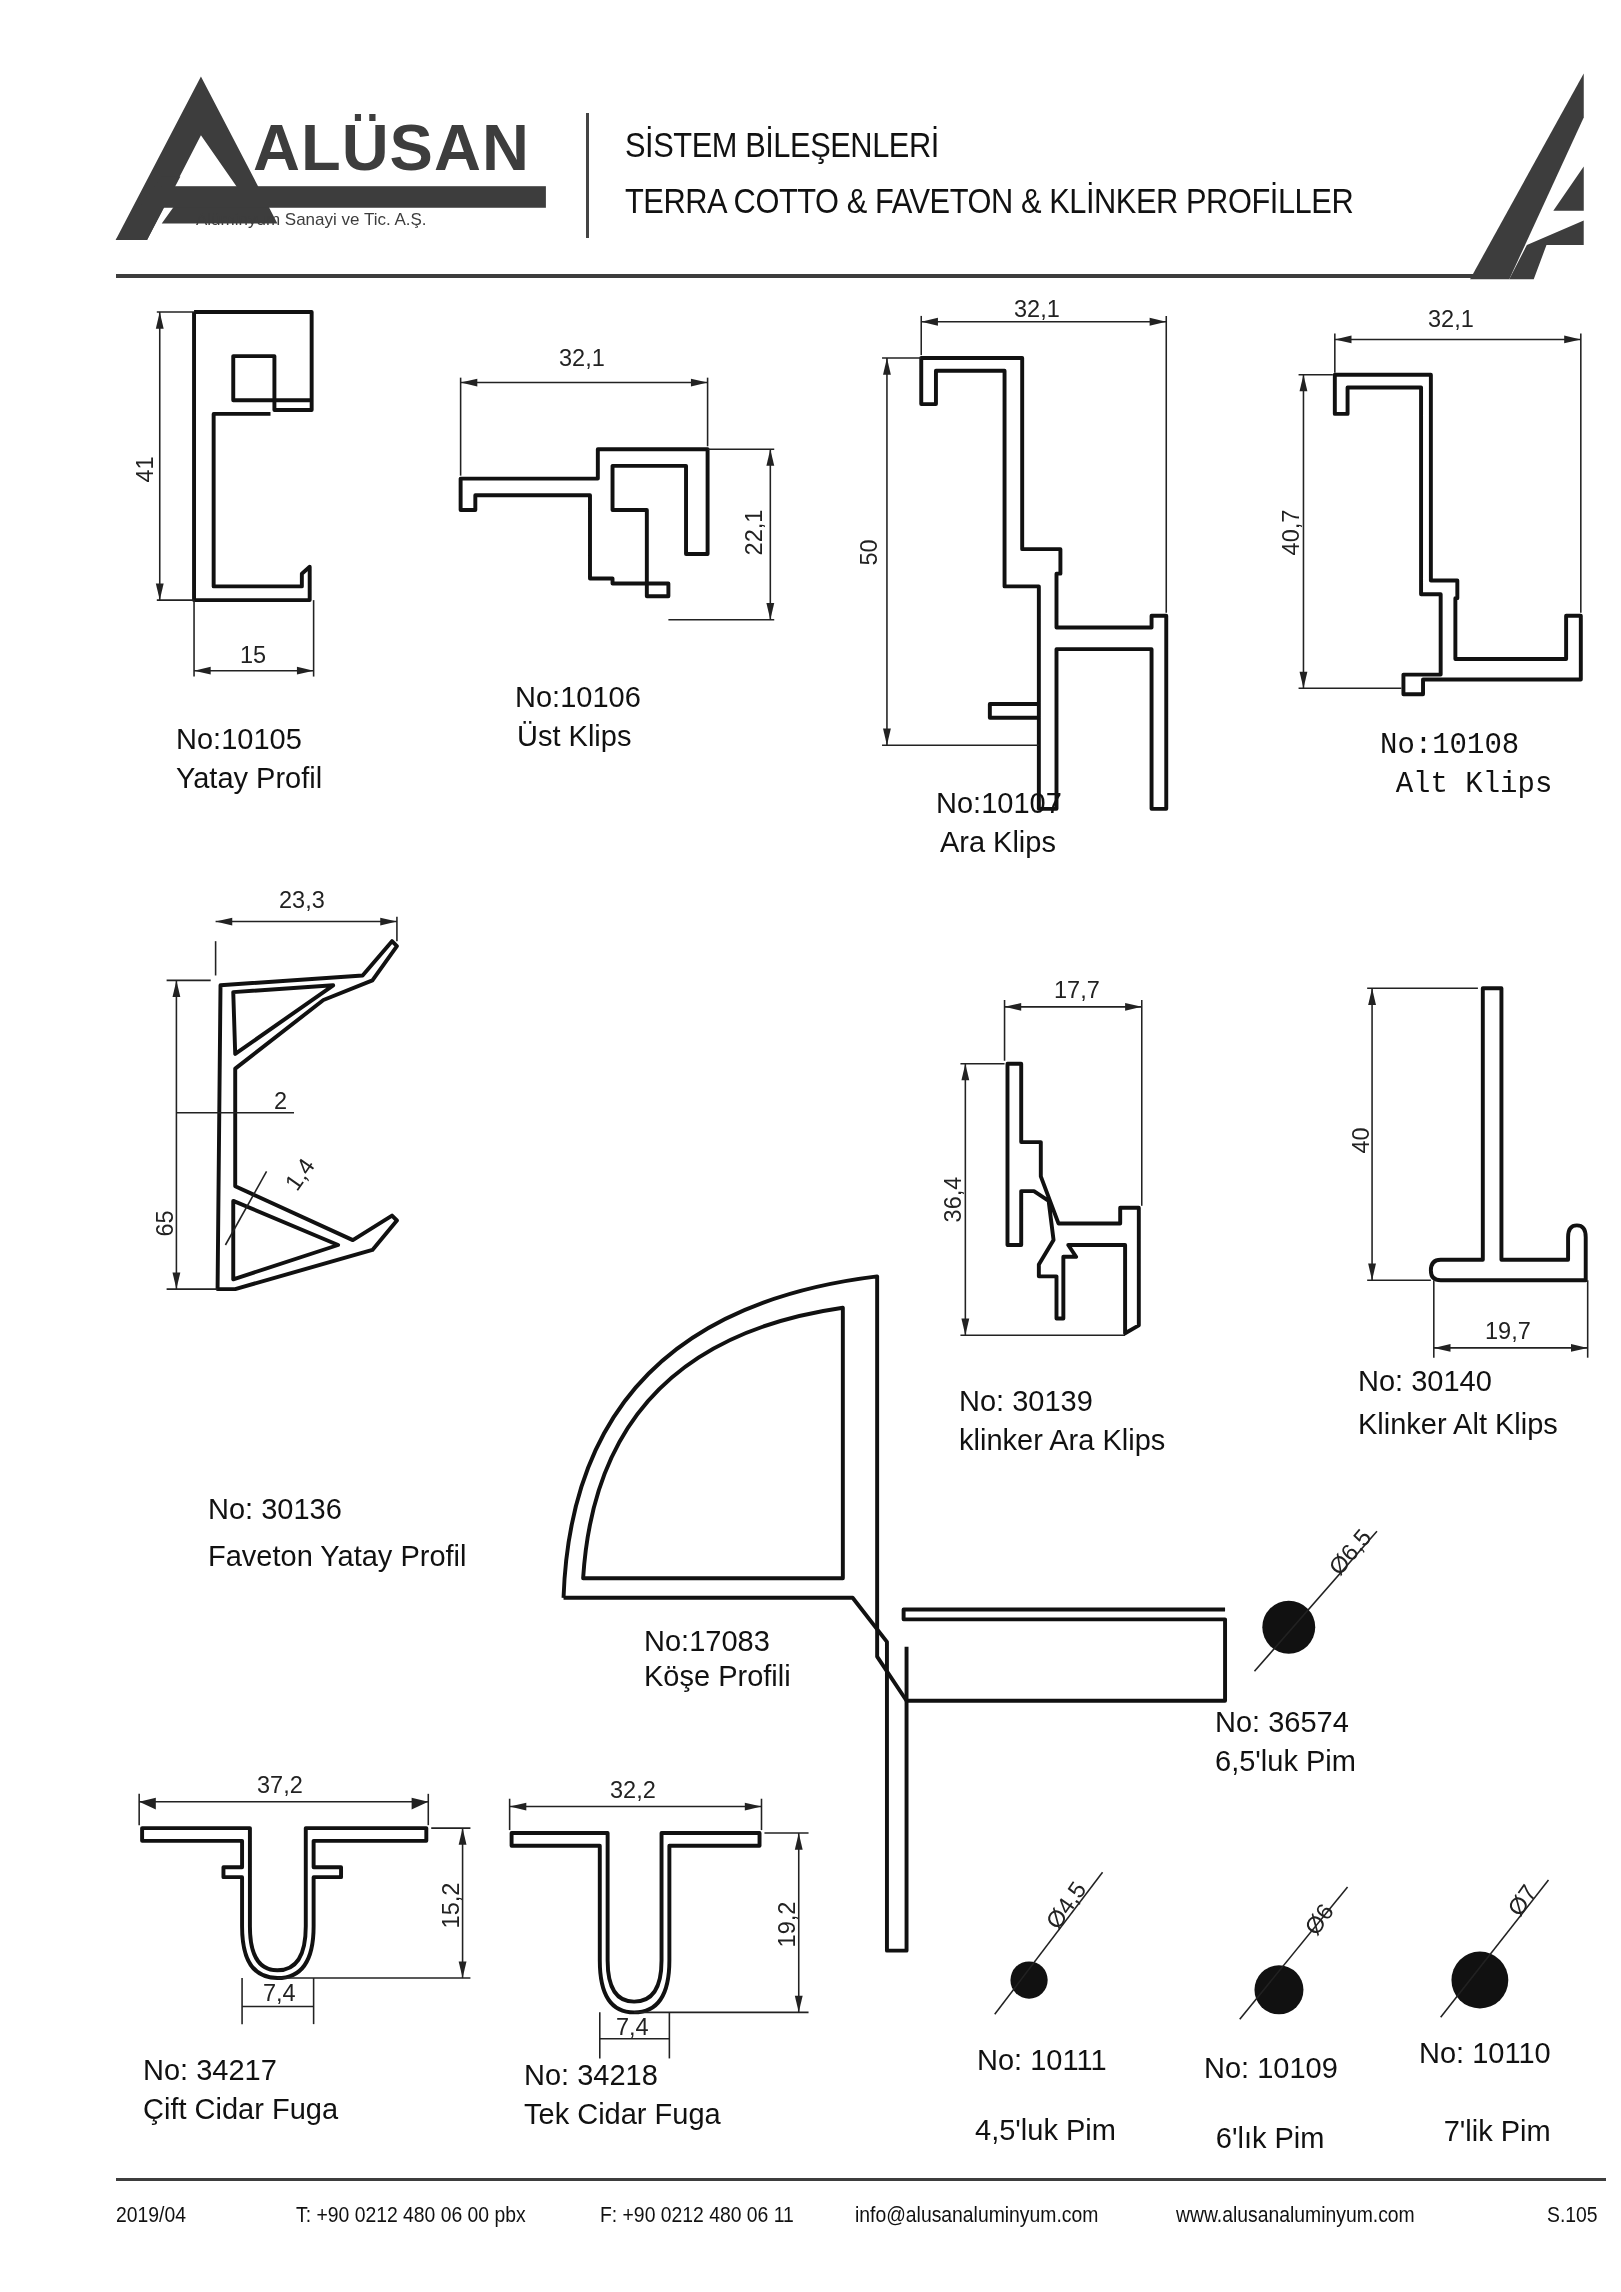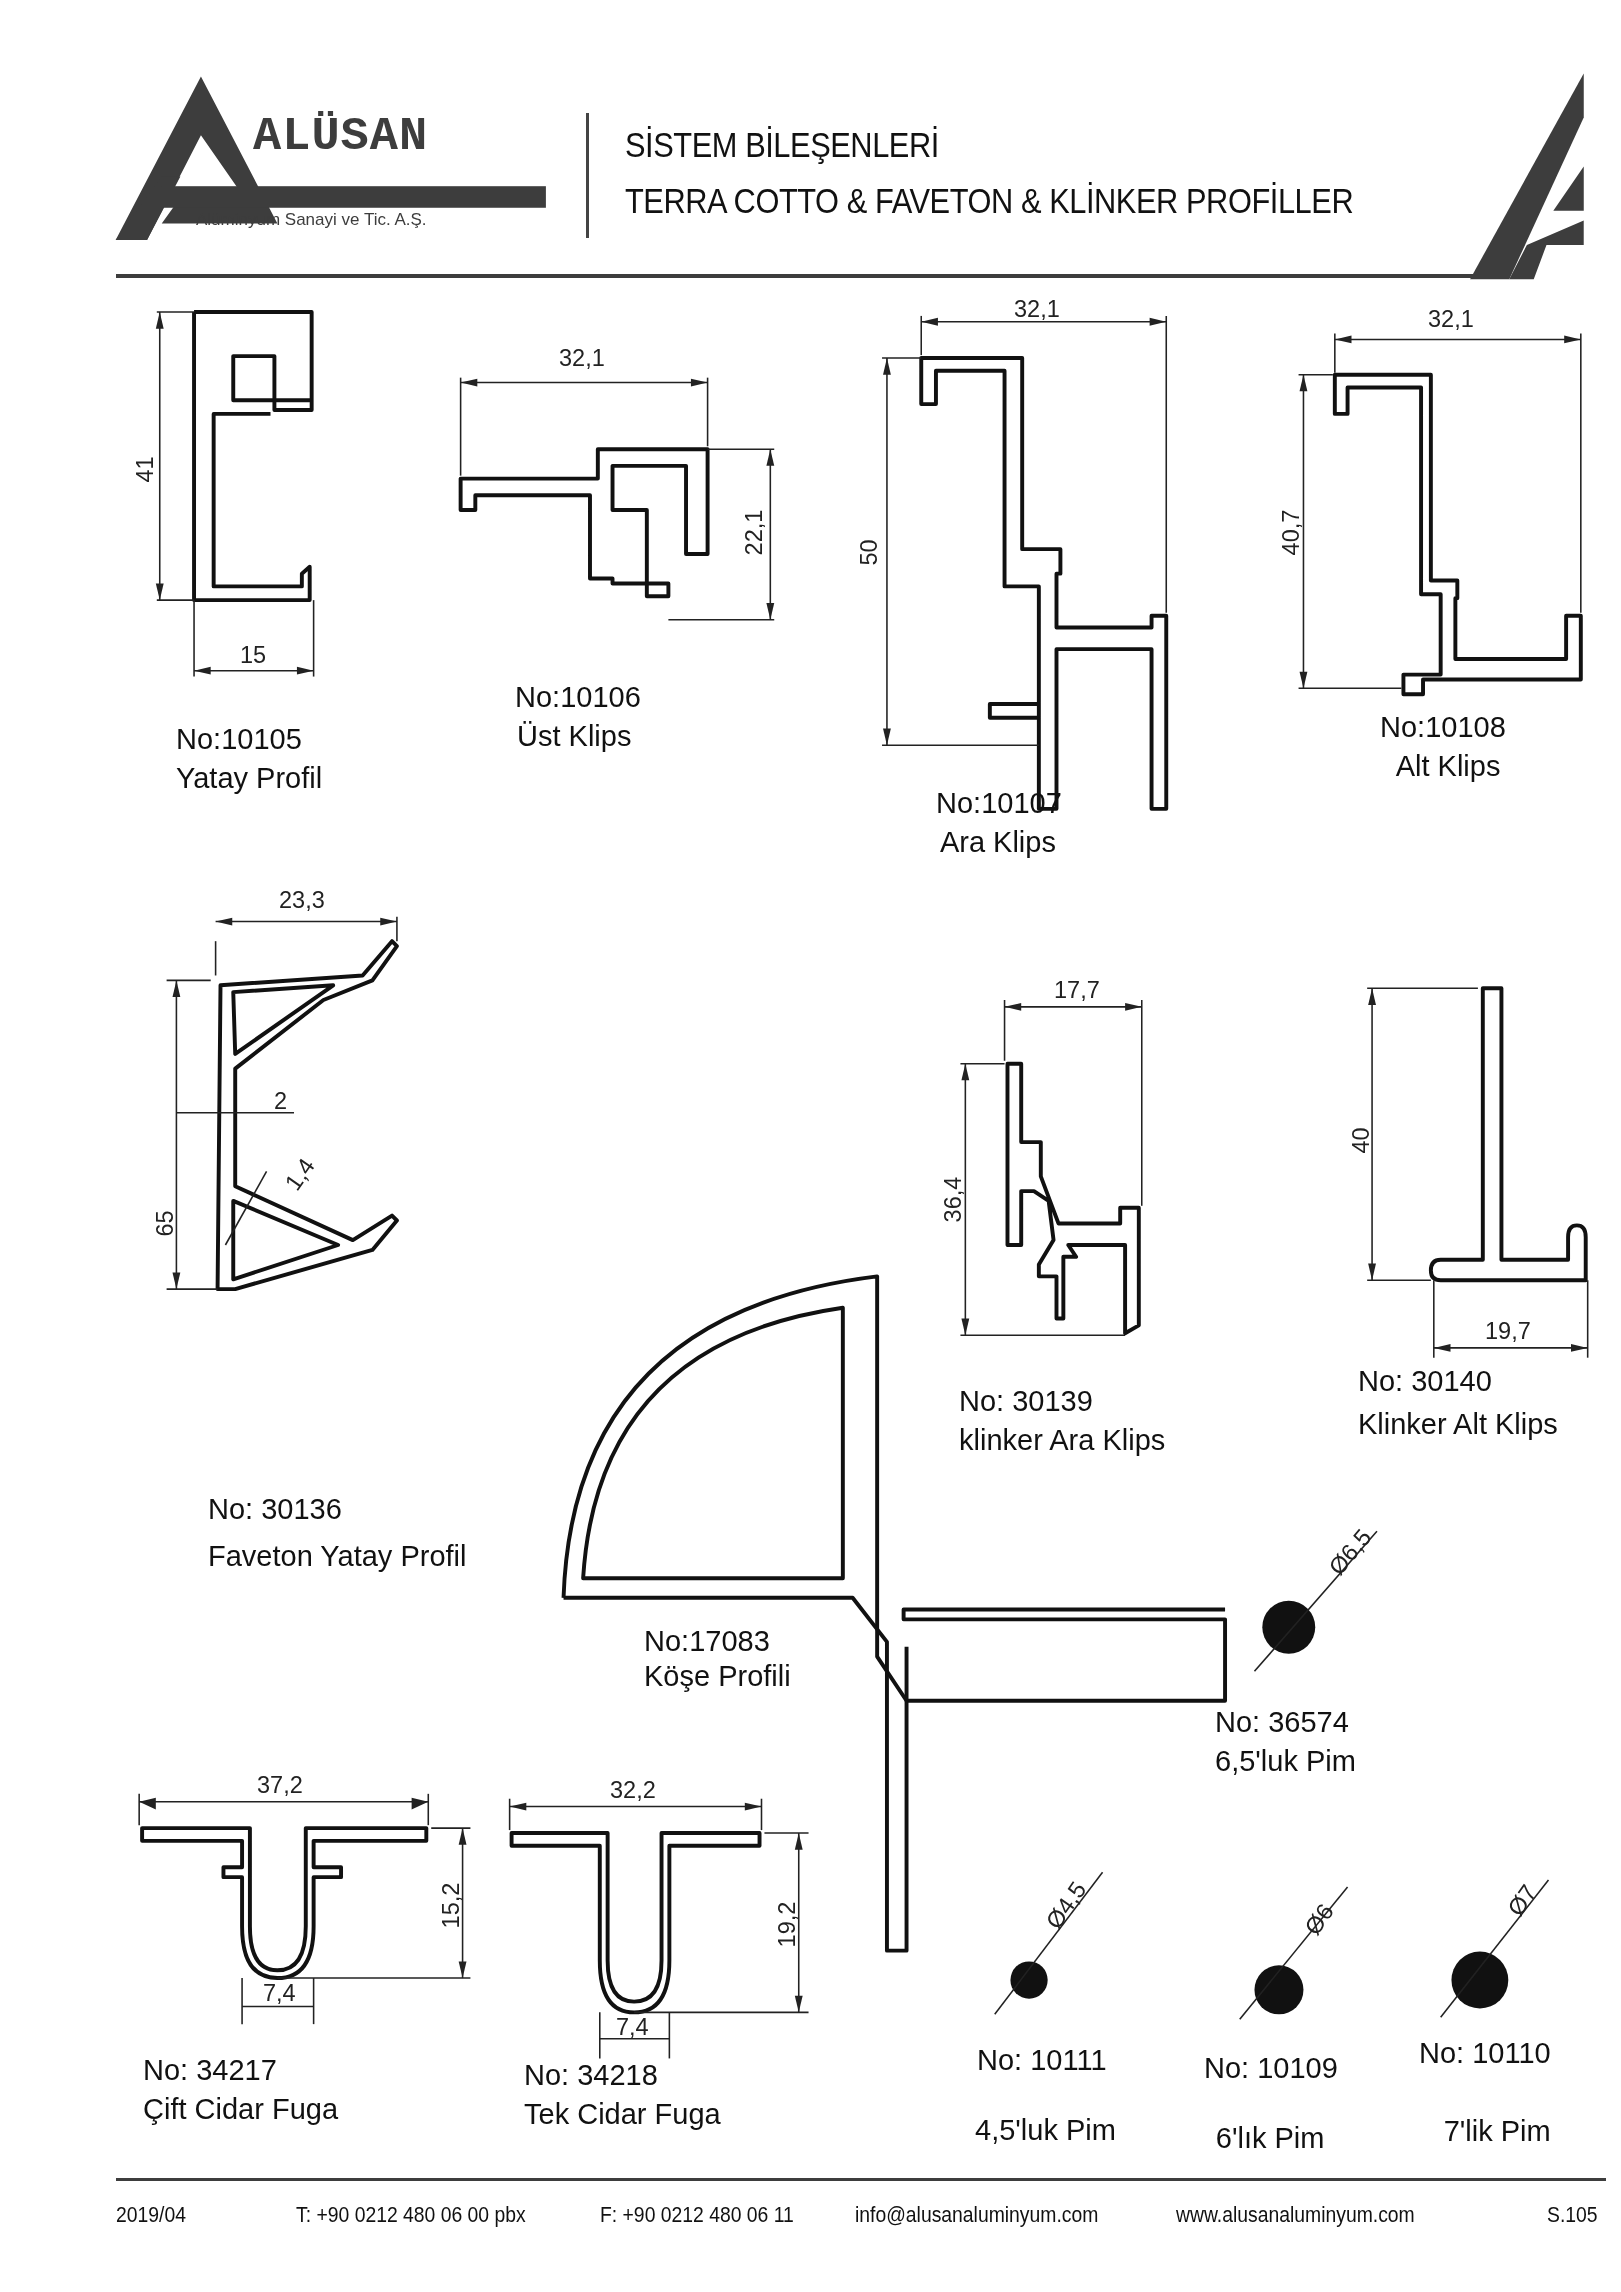"ALÜSAN" .logo-word { font-family: Liberation Mono, monospace -> Liberation Sans, sans-serif; font-size: 47px -> 65px }
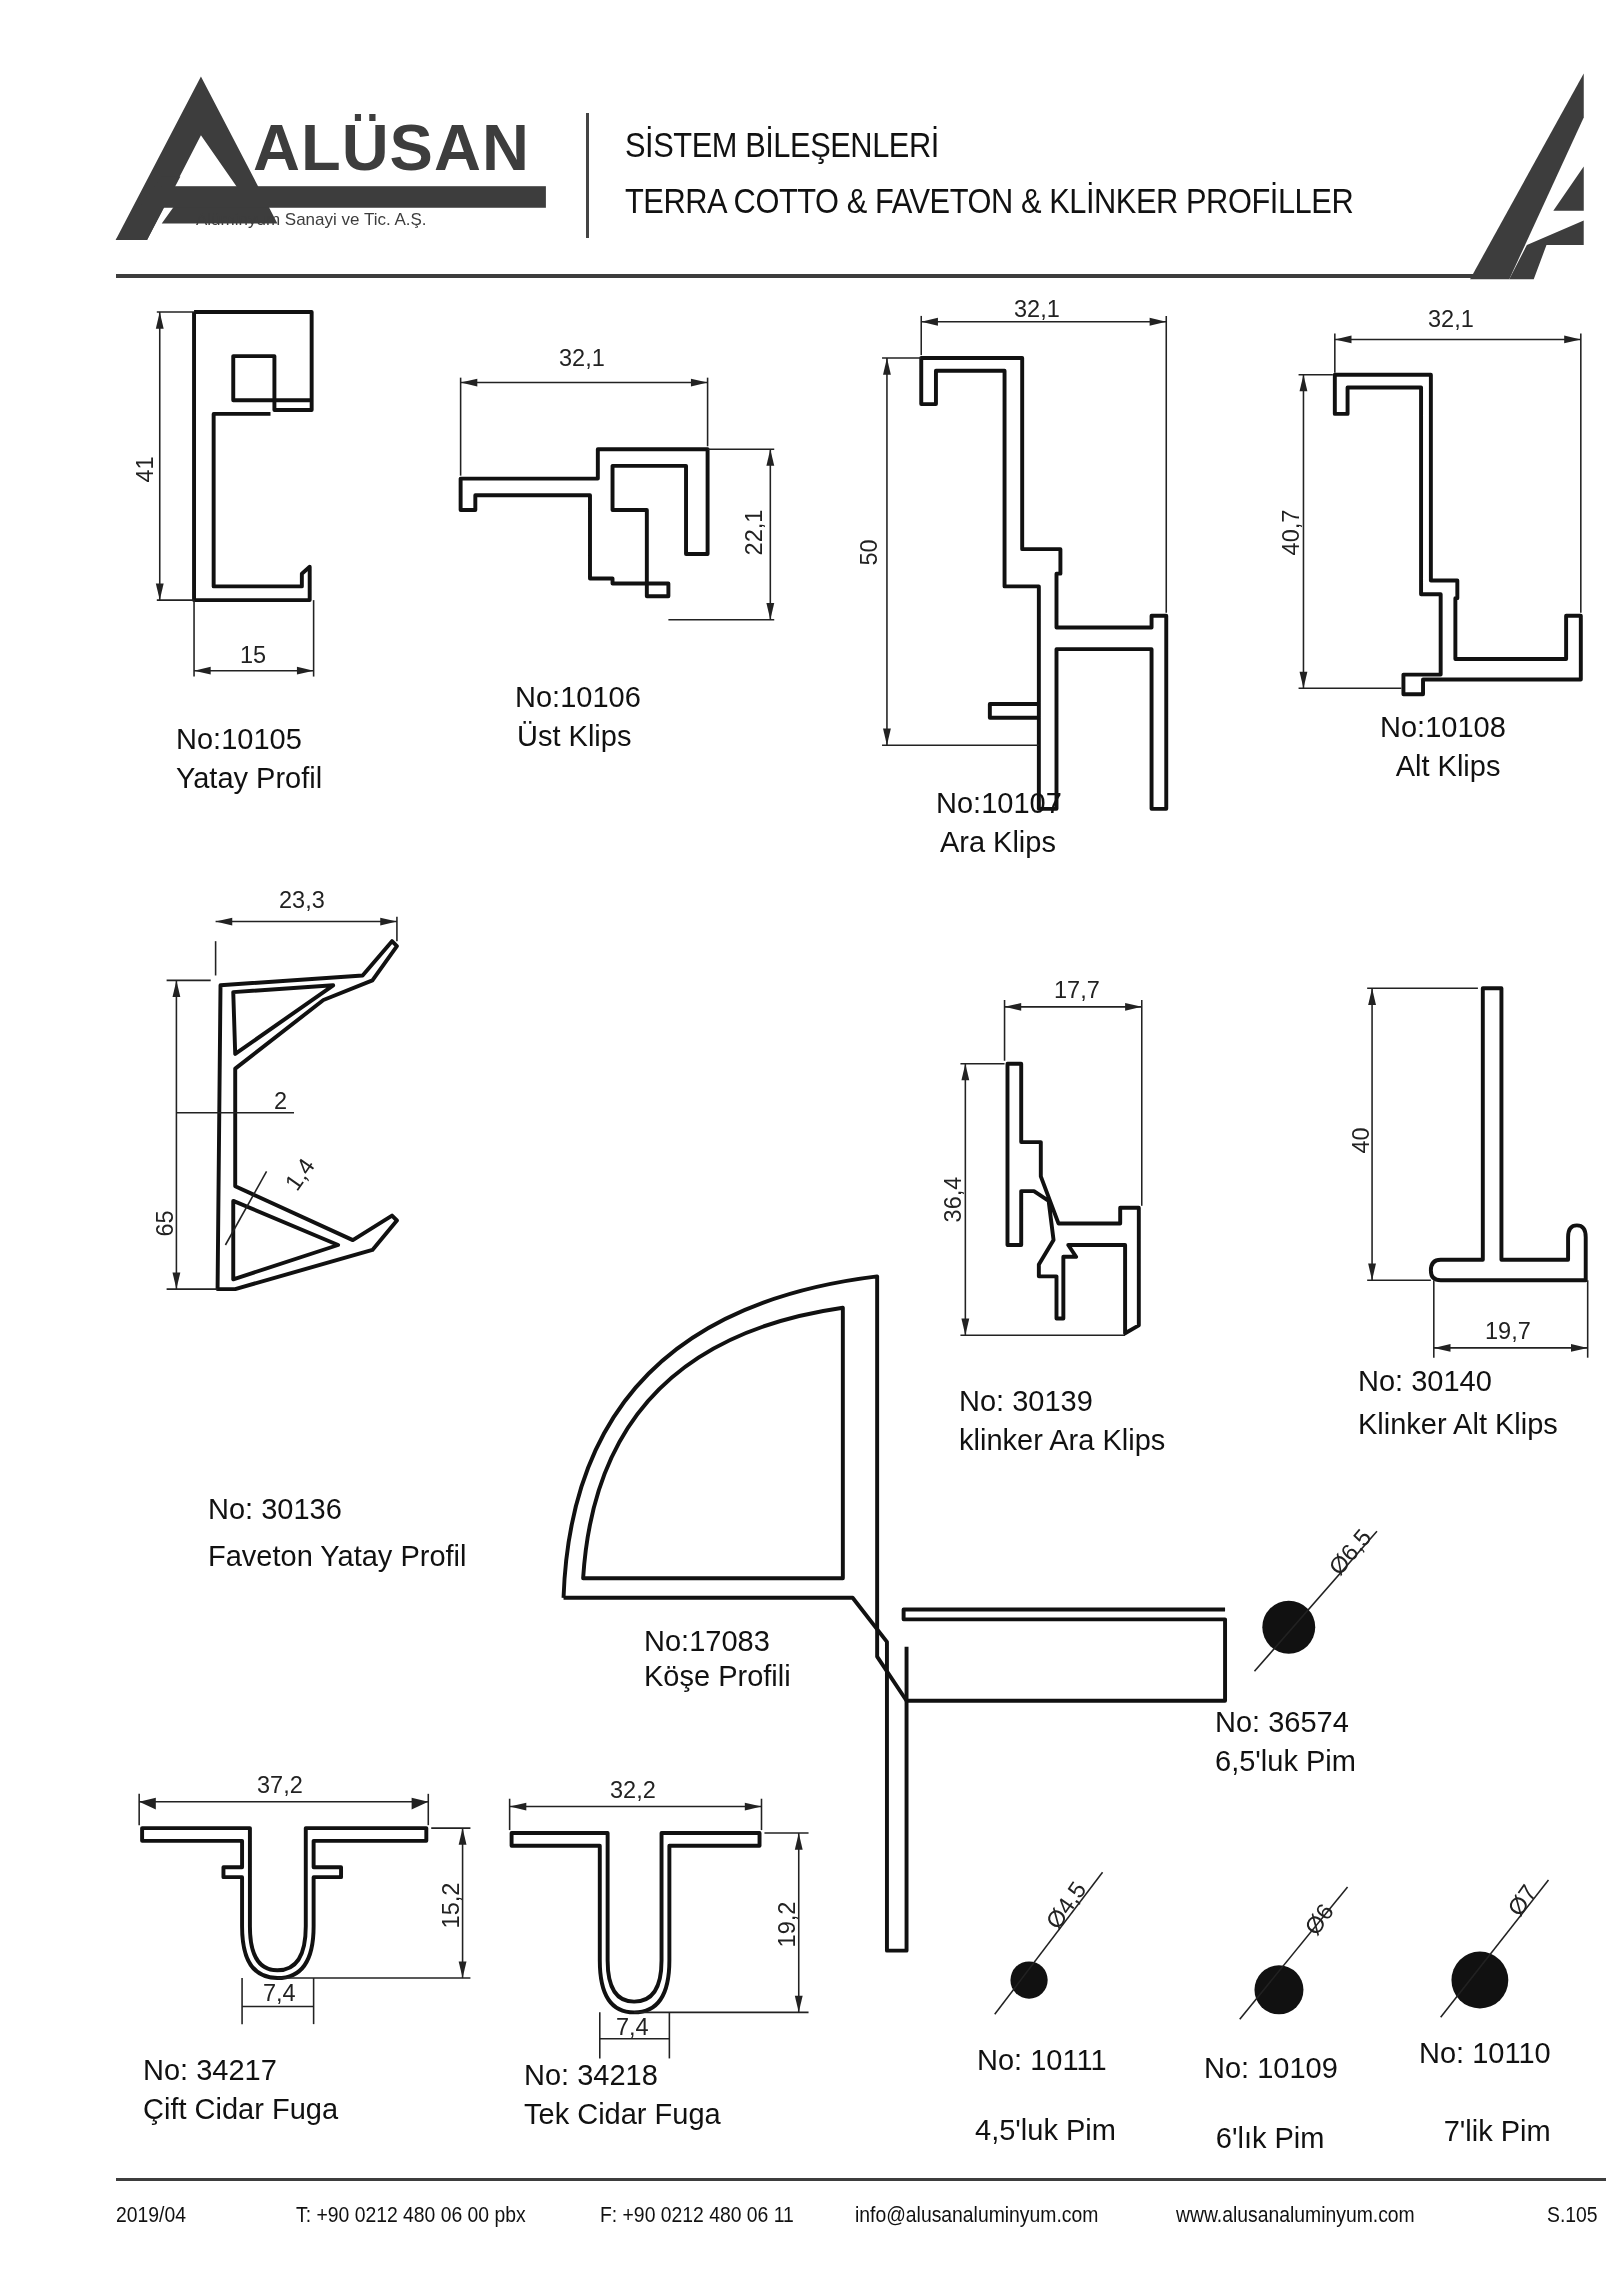"No:10108" div.abs { font-family: none -> Liberation Mono, monospace; top: 708px -> 726px }
